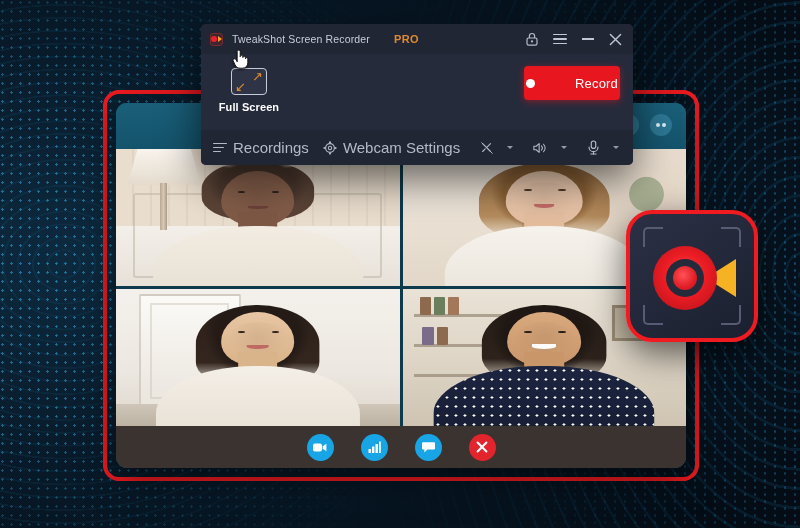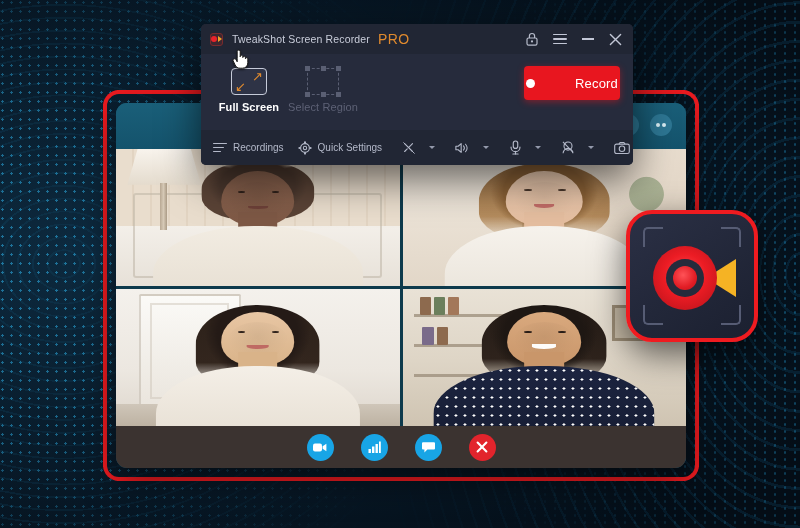"PRO" .ts-pro { font-size: 14px -> 11px; font-weight: normal -> bold; margin-left: 8px -> 24px }
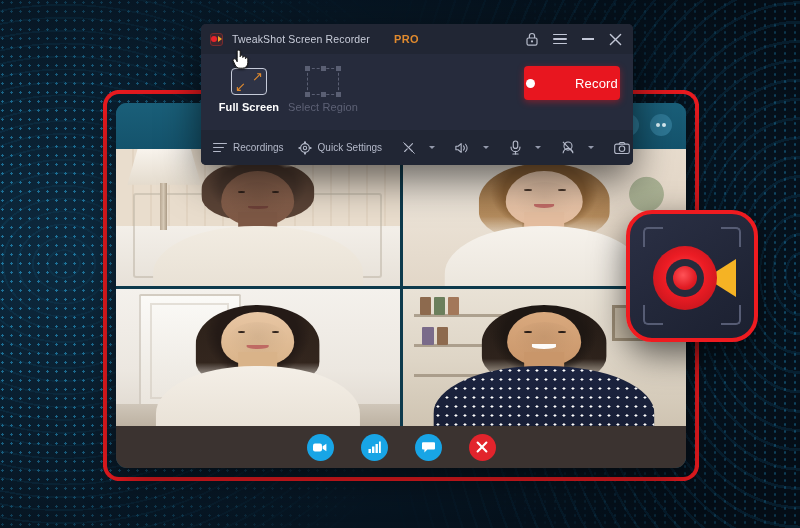"Select Region" div.mode { html: <div> <div> <div> <span></span> <span></span> <span></span> <span></span> <span></span> <span></span> <span></span> </div> </div> <div>Select Region</div> </div> -> none }
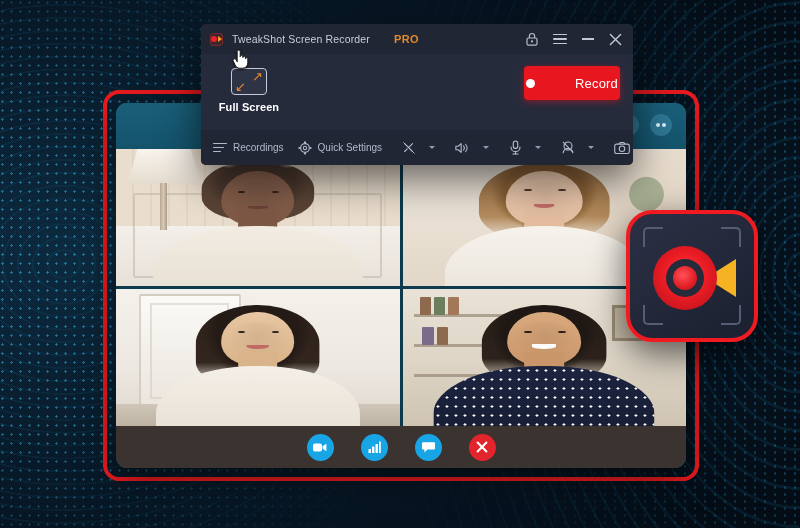"Recordings" .tool-lbl { font-size: 10px -> 15px }
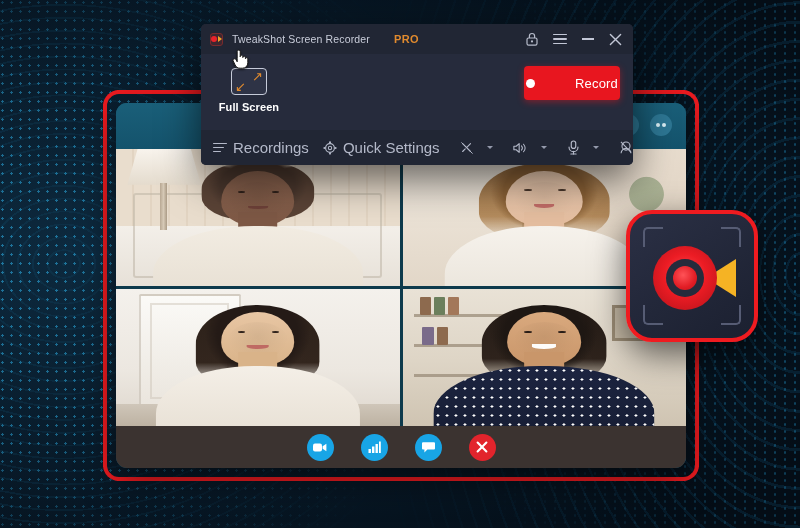"Quick Settings" span.tool-lbl { text: Quick -> Webcam }
